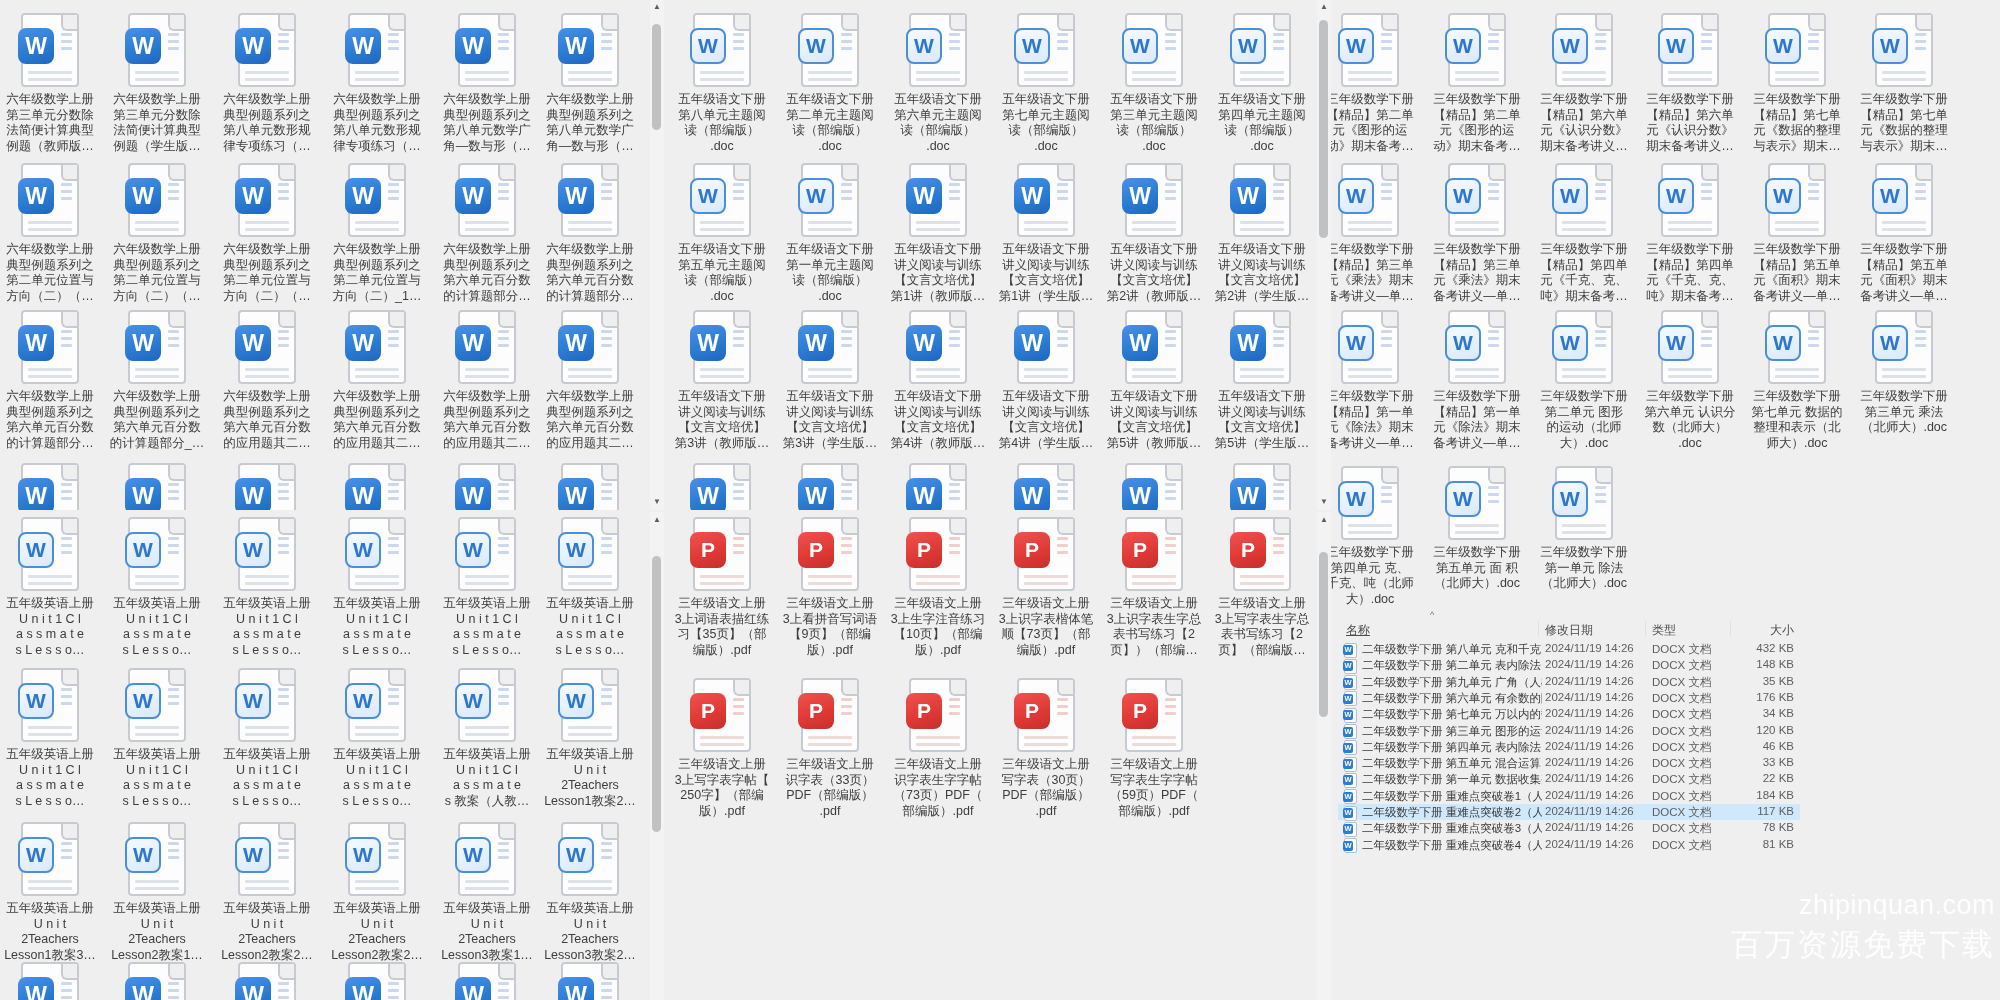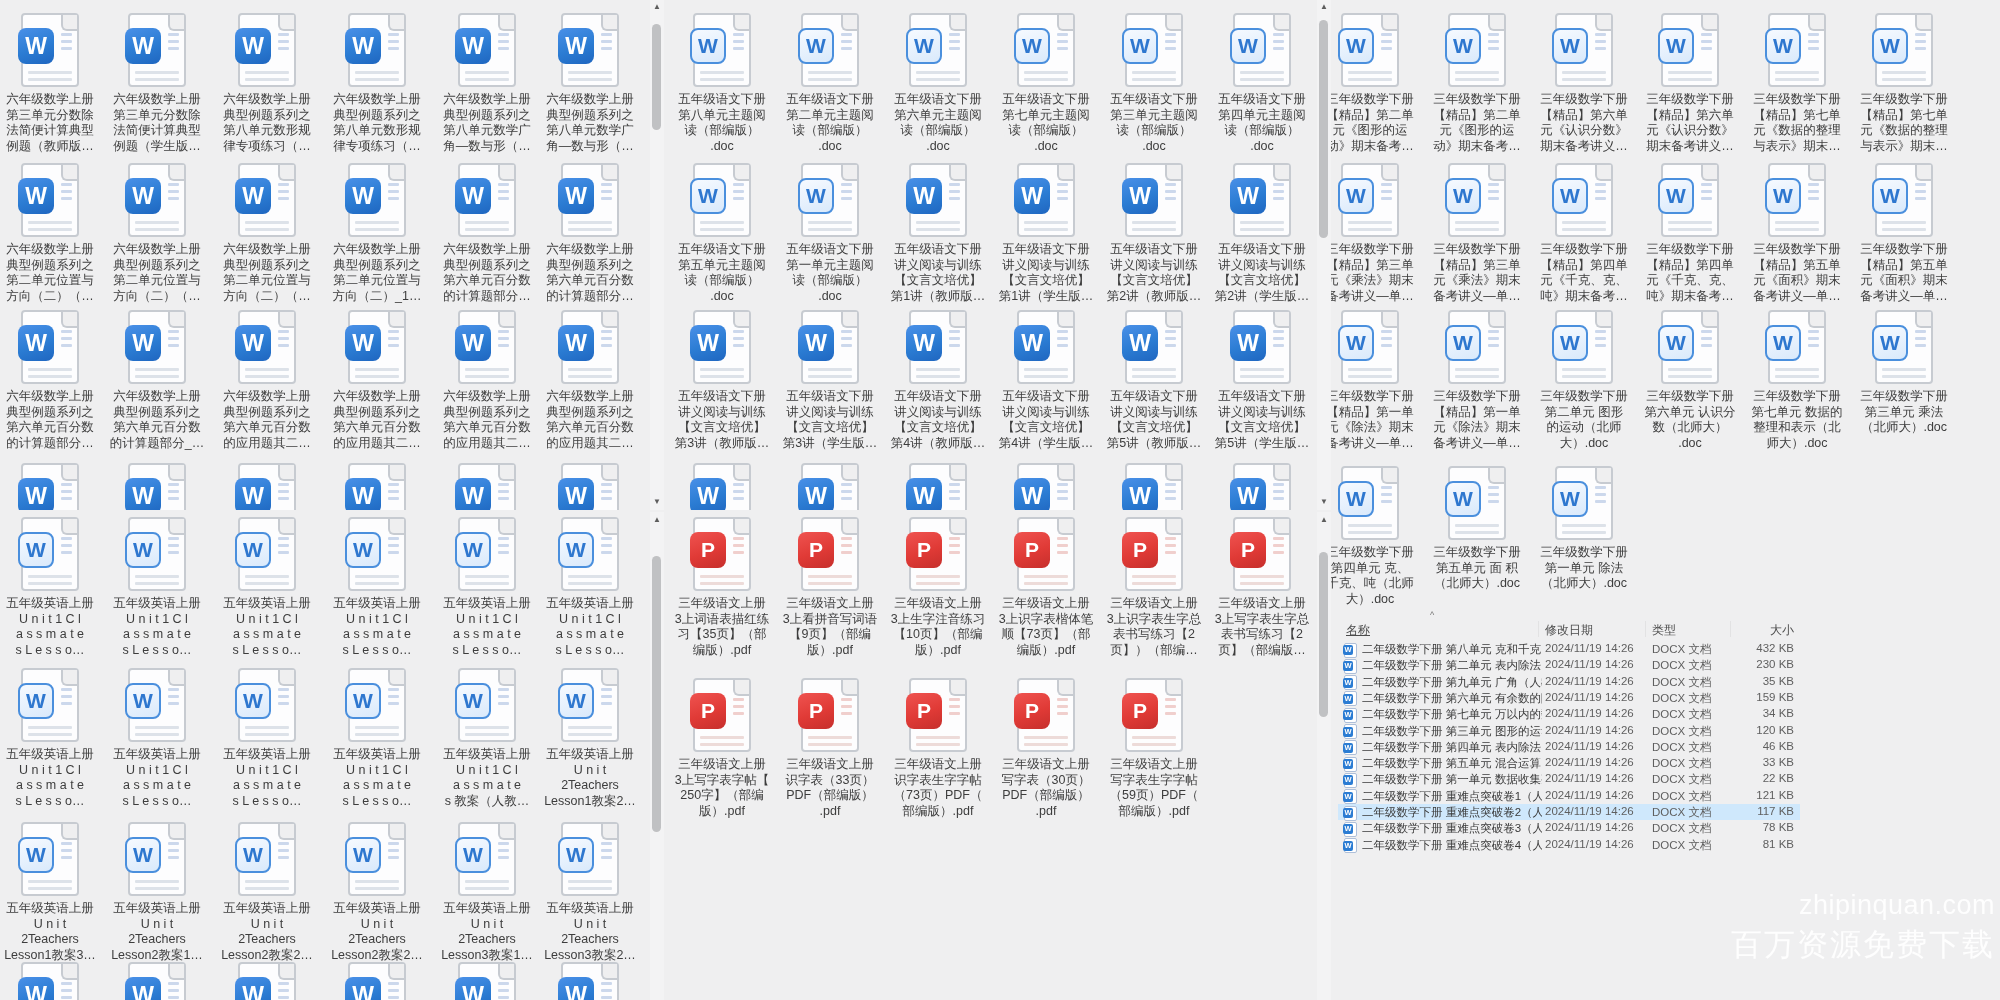"230 KB" span.c-size { text: 230 -> 148 }
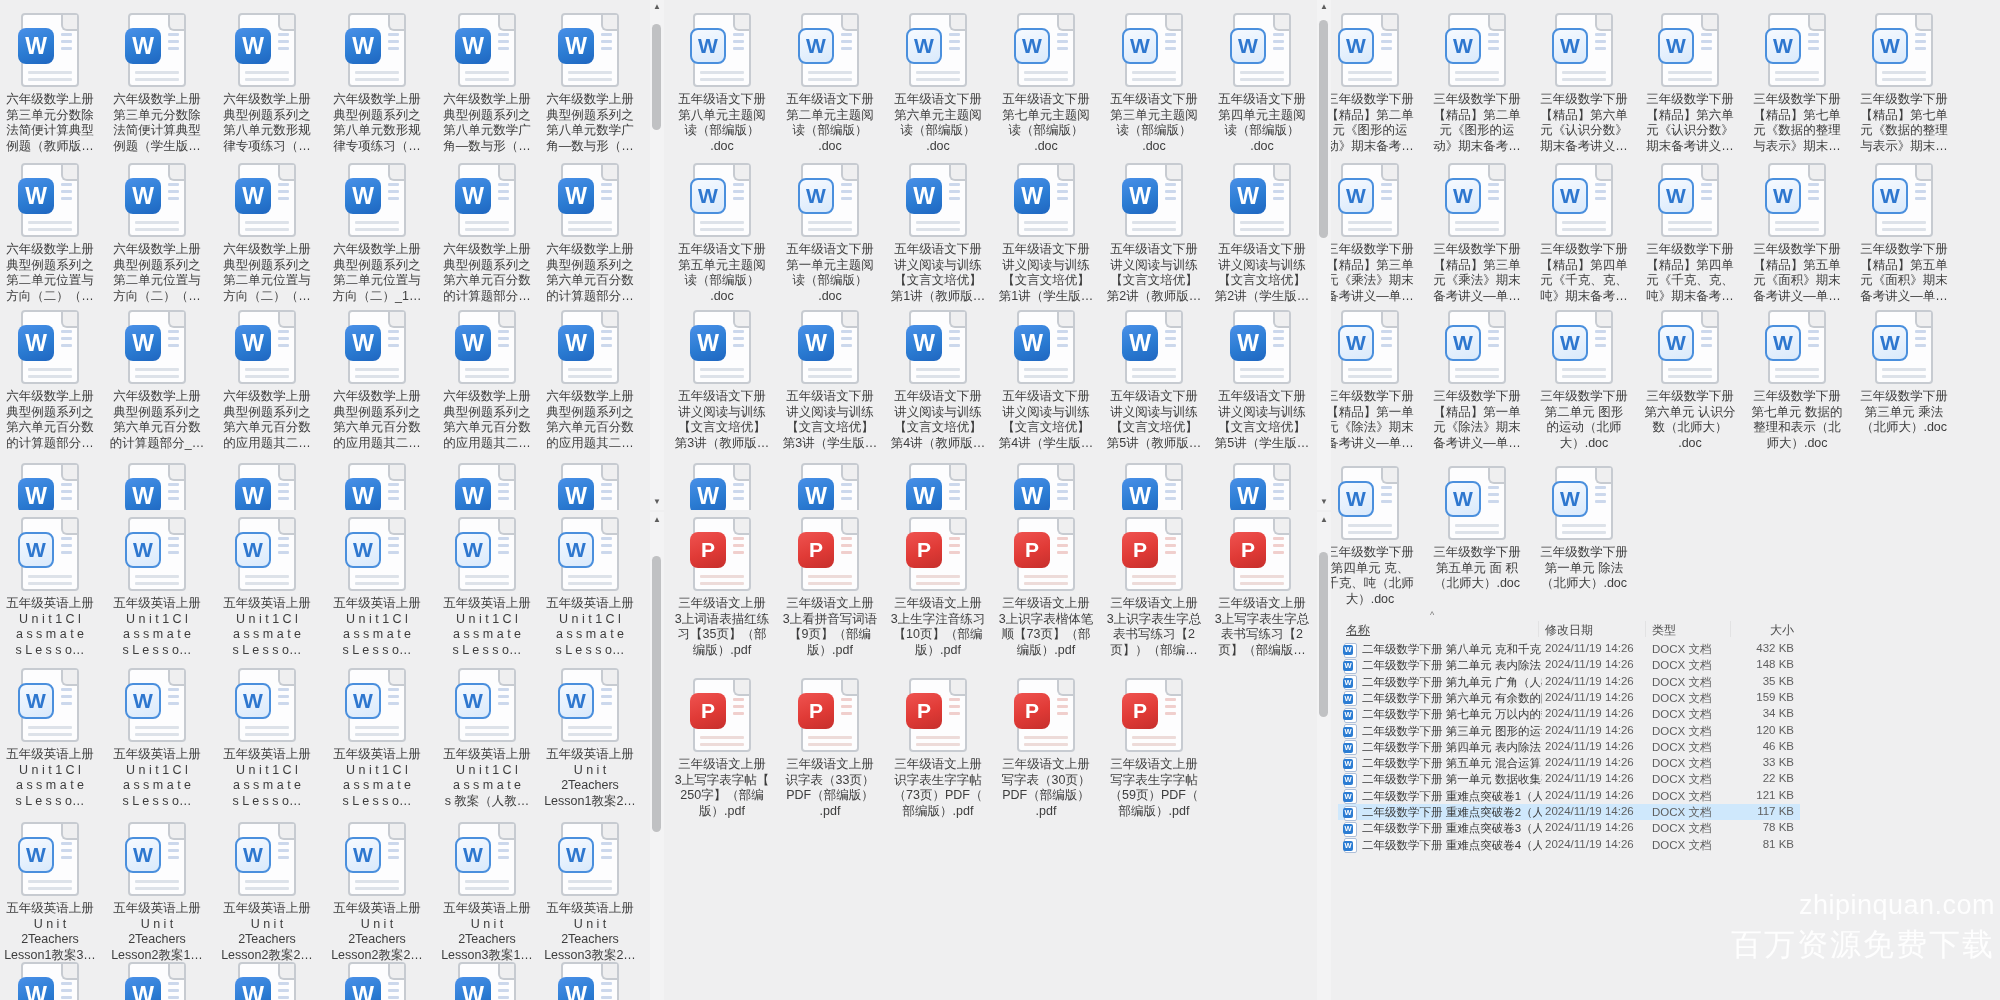"159 KB" span.c-size { text: 159 -> 176 }
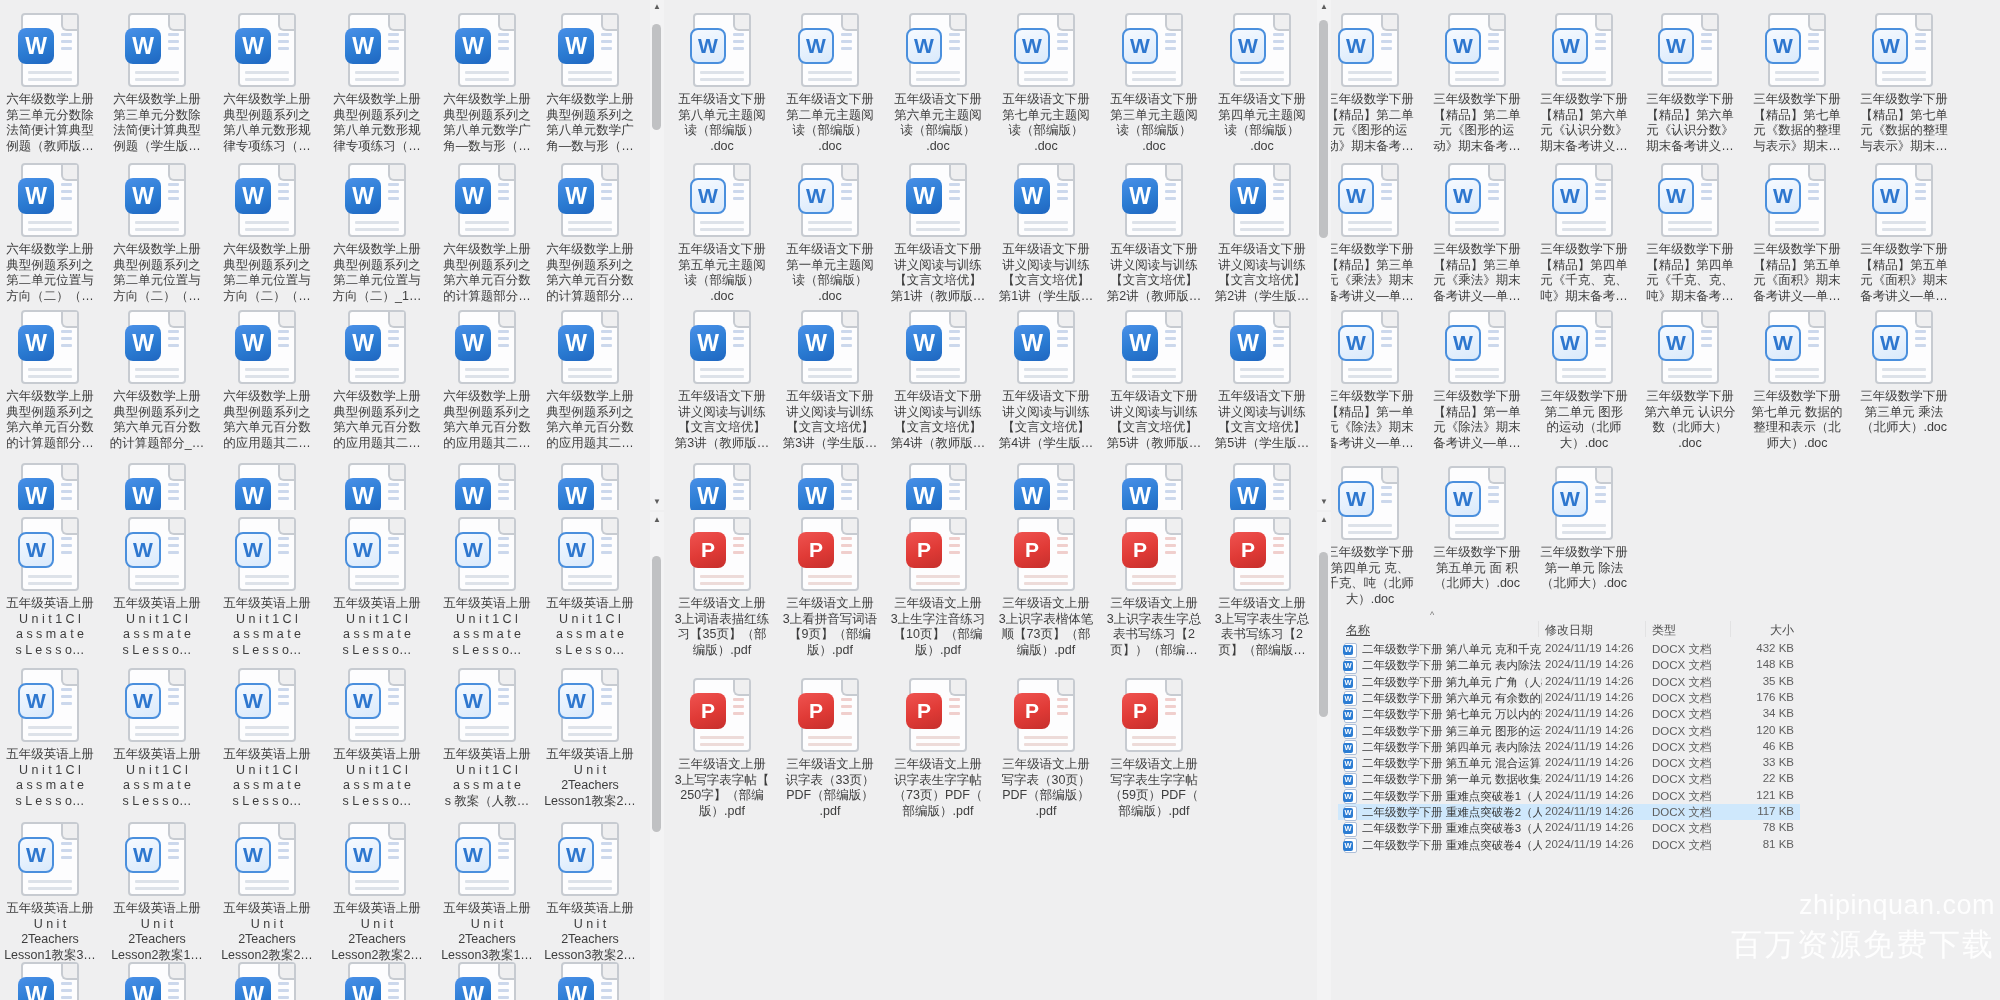"121 KB" span.c-size { text: 121 -> 184 }
